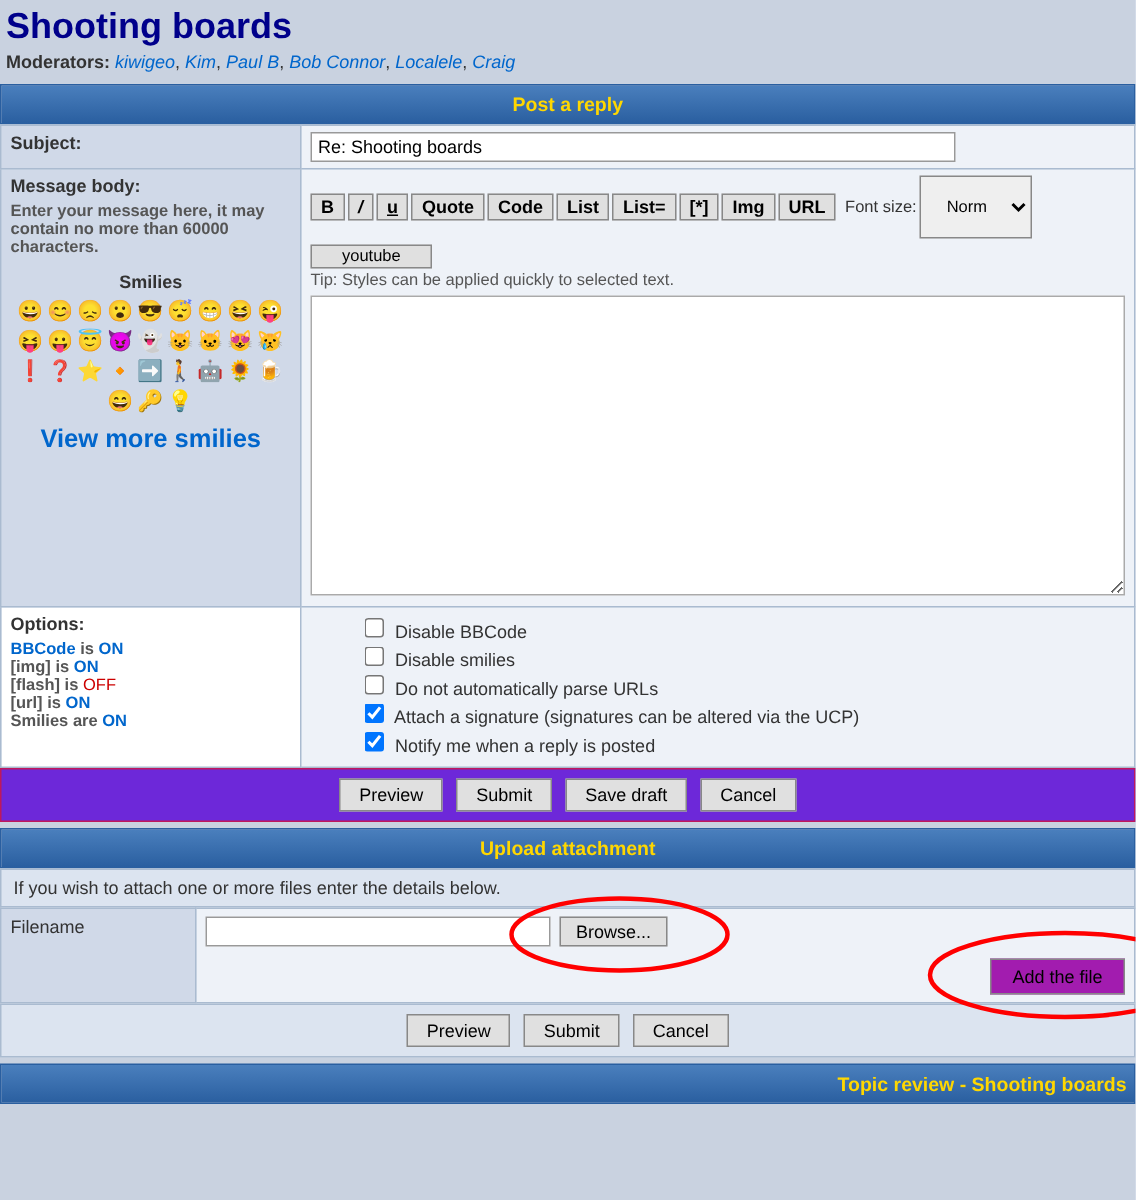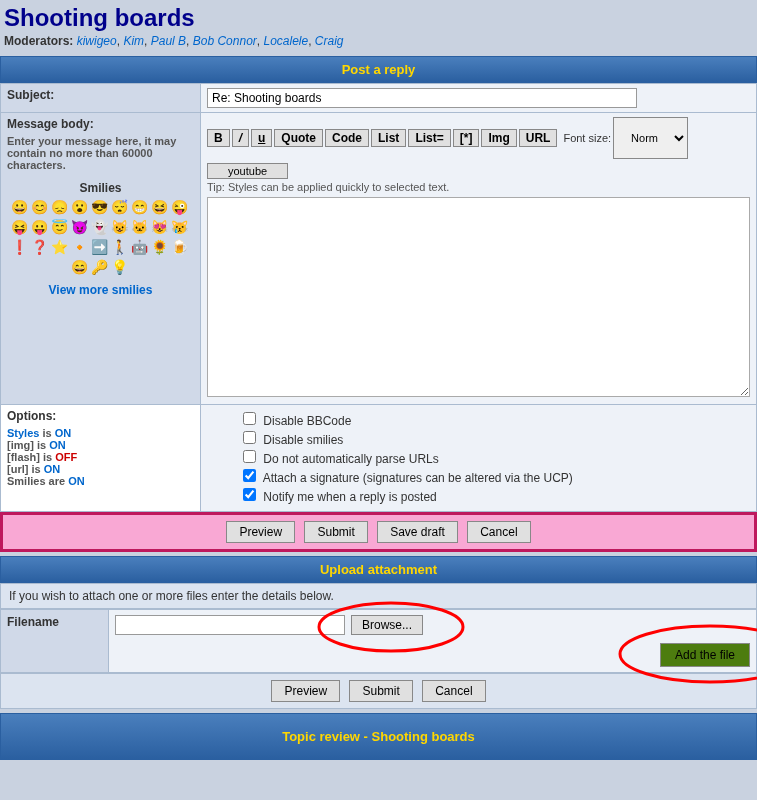"View more smilies" .view-more { font-size: 12px -> 17px }
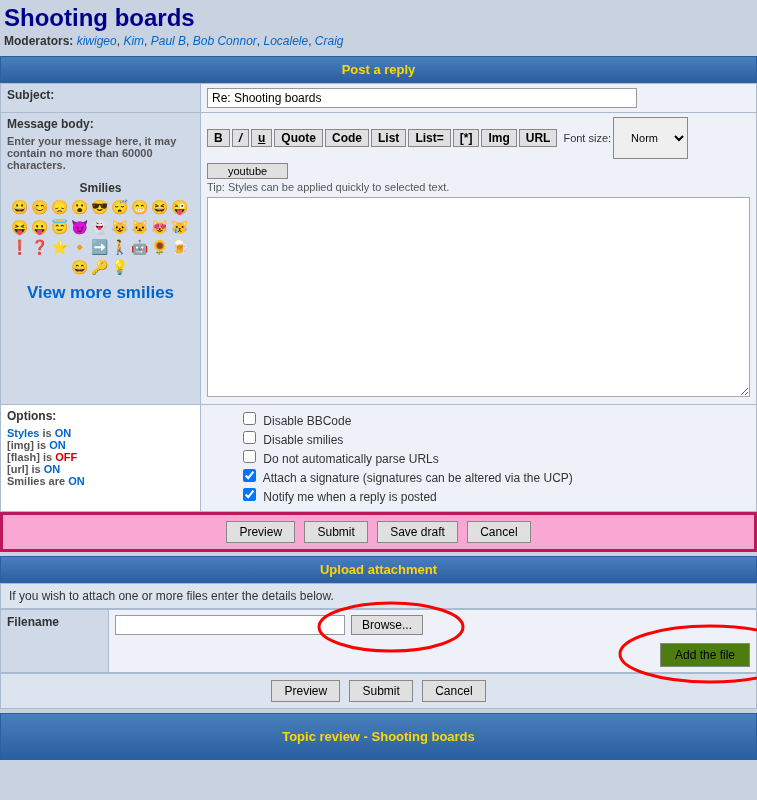"Styles" span.bbcode-on { text: Styles -> BBCode }
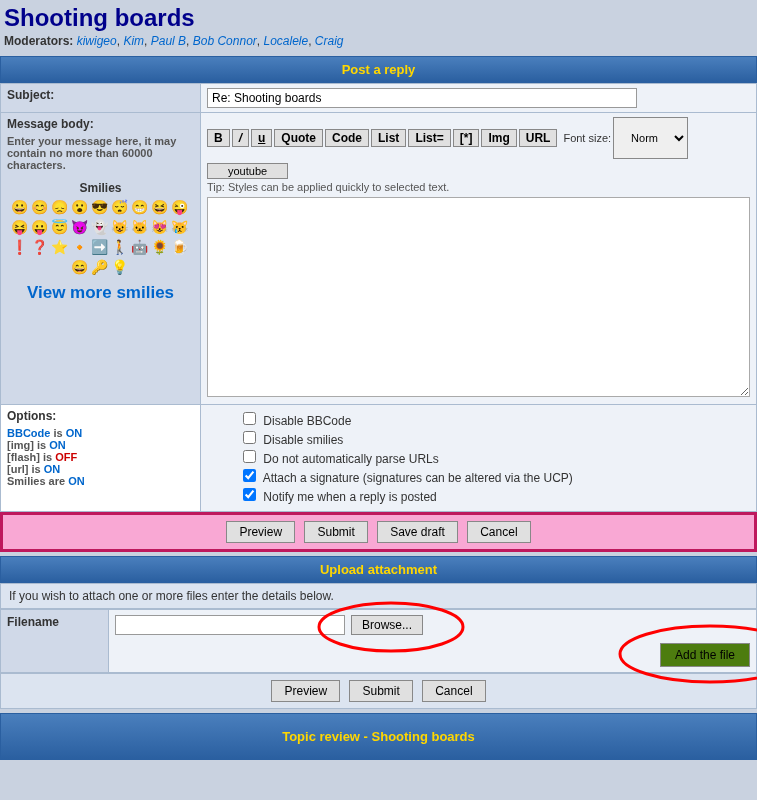"OFF" .bbcode-off { font-weight: bold -> normal }
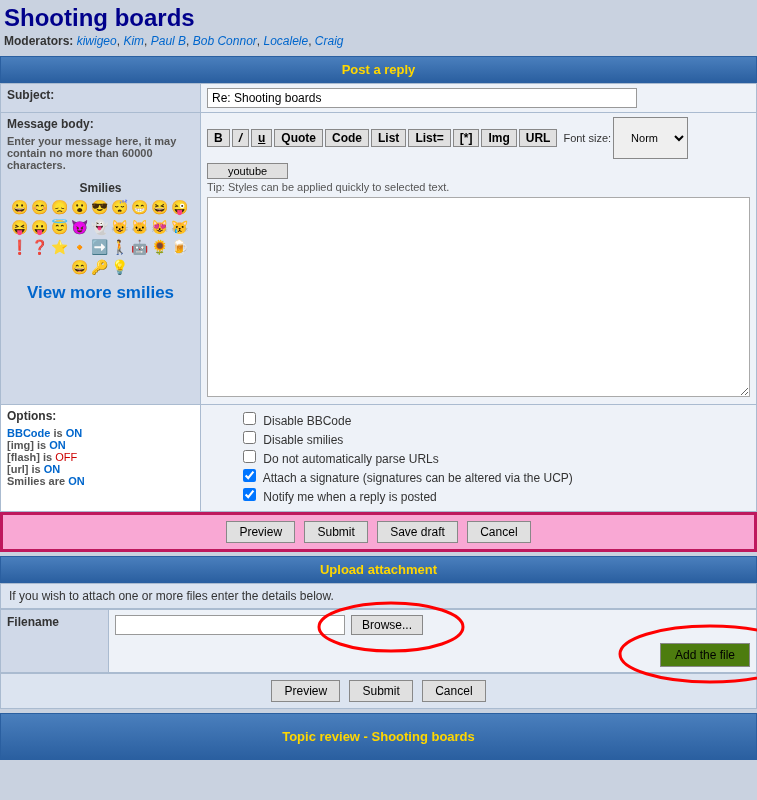"Preview Submit Save draft Cancel" .action-row { background: #f9a8d4 -> #6d28d9; border: 3px solid #be185d -> 1px solid #be185d }
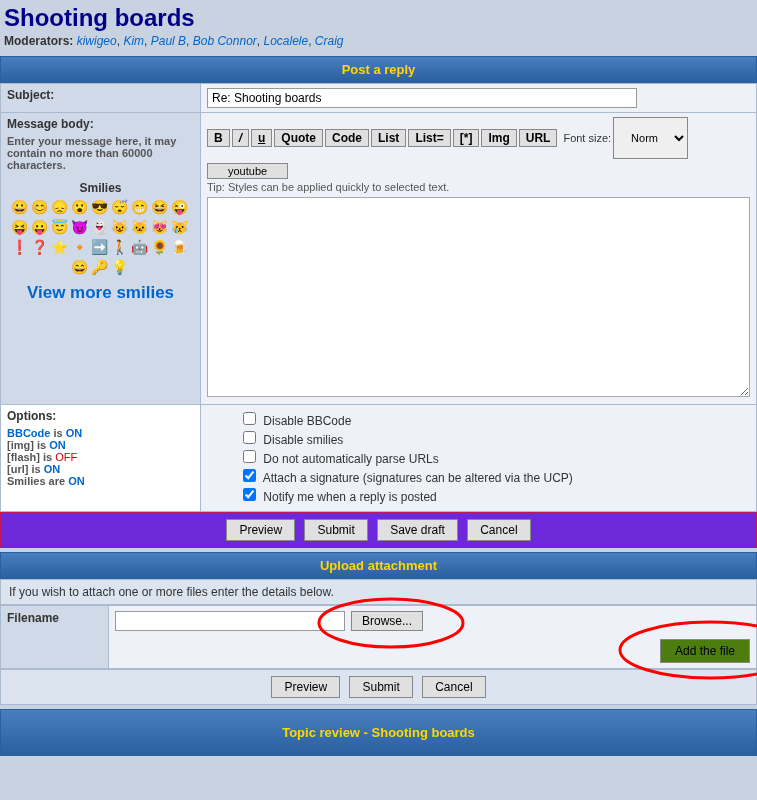"Filename" .upload-label-cell { font-weight: bold -> normal; width: 108px -> 130px }
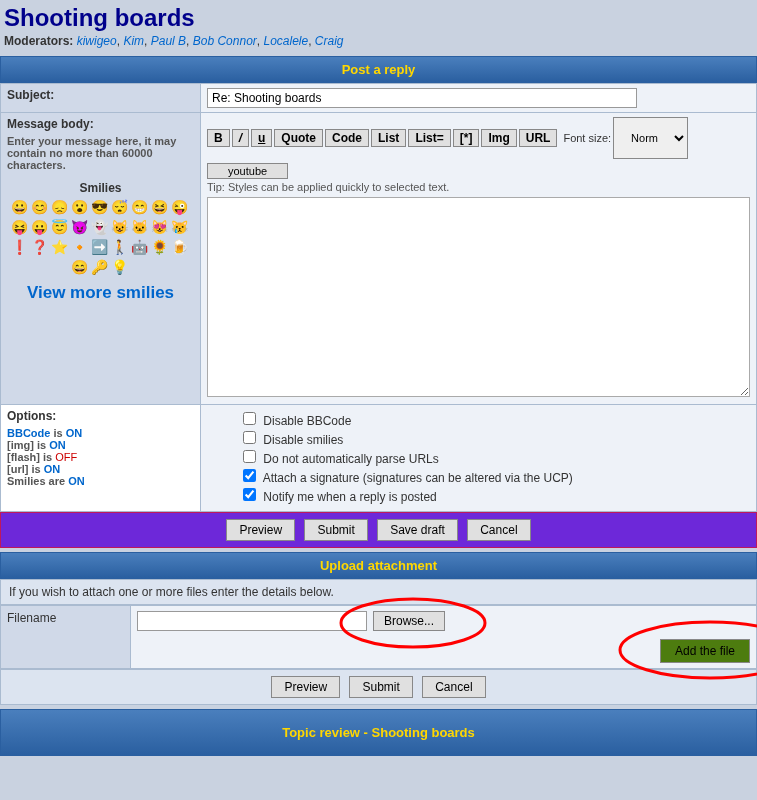"Add the file" .add-file-btn { background: #4d7c0f -> #a21caf }
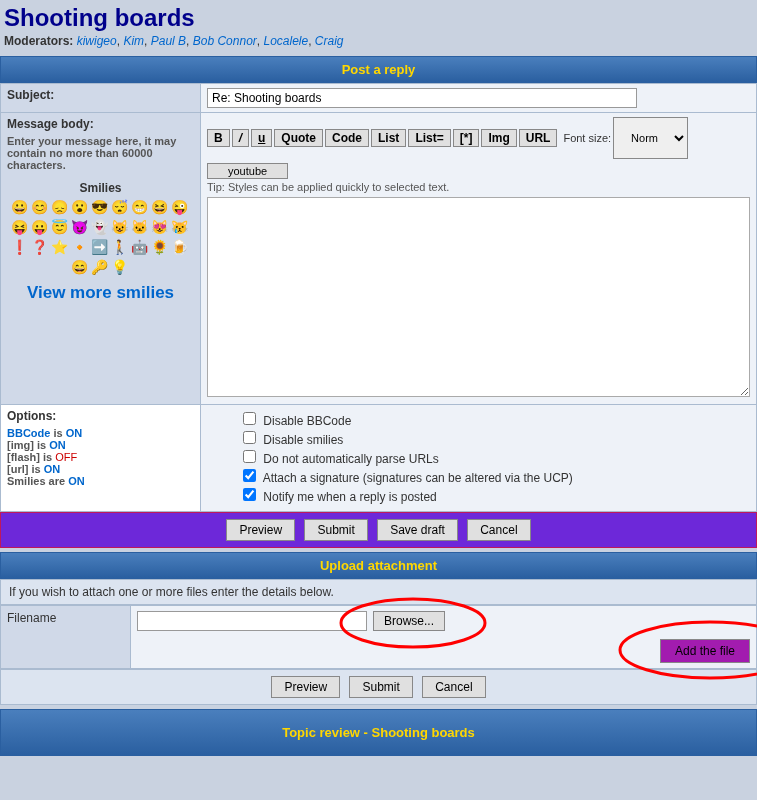"Topic review - Shooting boards" .bottom-section-header { padding: 15px -> 5px; text-align: center -> right }
